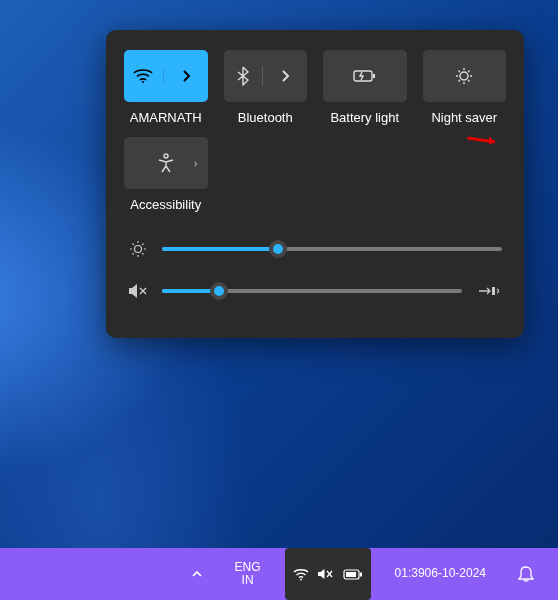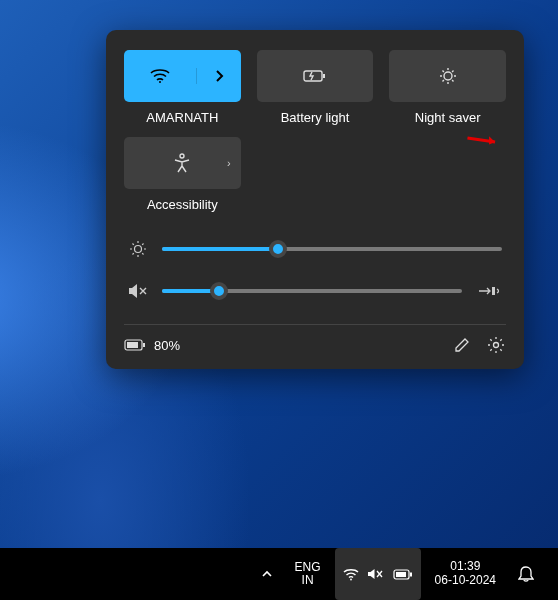"AMARNATH" .tiles-grid { grid-template-columns: repeat(3, 1fr) -> repeat(4, 1fr) }
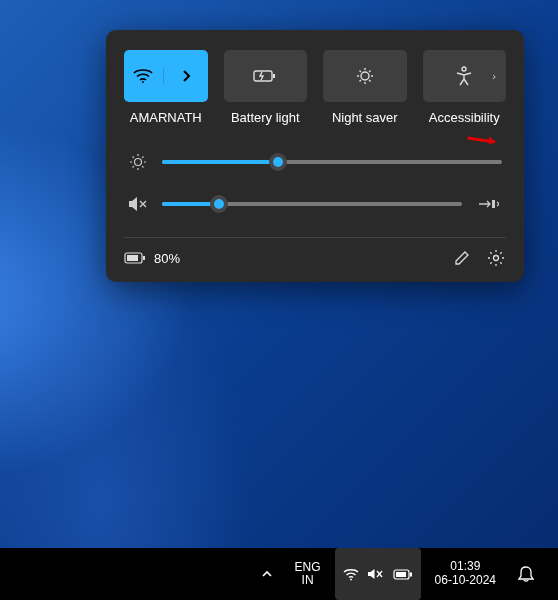"Bluetooth" div.tile-wrap { html: none -> <div> <div> <div> <svg> <path></path> </svg> </div> <div> <svg> <path></path> </svg> </div> </div> <div>Bluetooth</div> </div> }
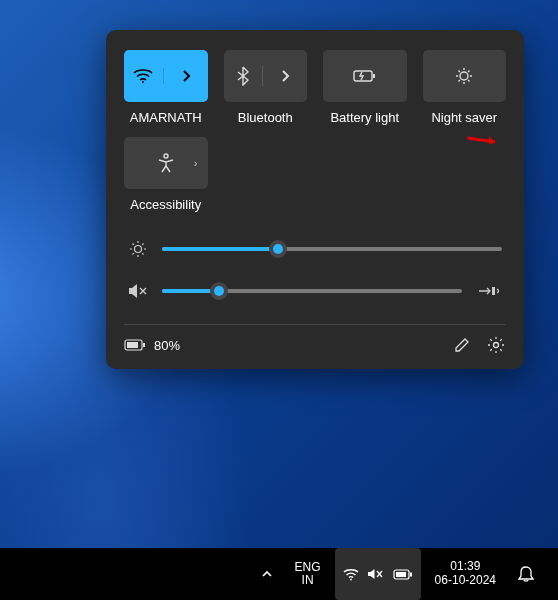"80%" div.panel-footer { html: <div> <div> <svg> <rect></rect> <rect></rect> <rect></rect> </svg> <span>80%</span> </div> <div> <div> <svg> <path></path> </svg> </div> <div> <svg> <circle></circle> <path></path> </svg> </div> </div> </div> -> none }
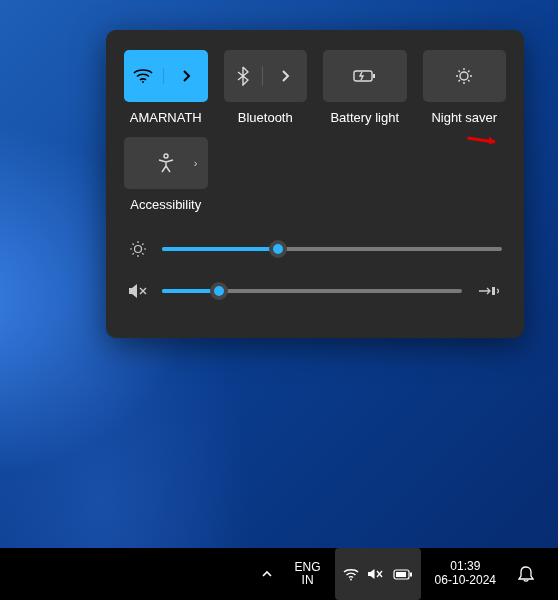"ENG" .taskbar { background: #000000 -> #8b5cf6; gap: 6px -> 16px }
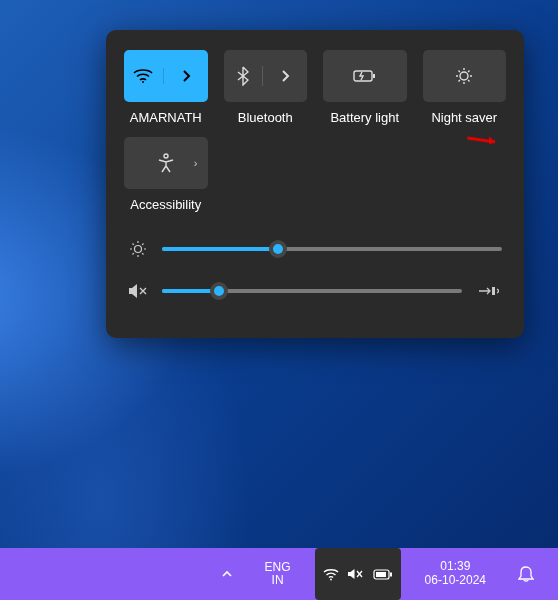"01:39" .tb-clock { flex-direction: column -> row }
